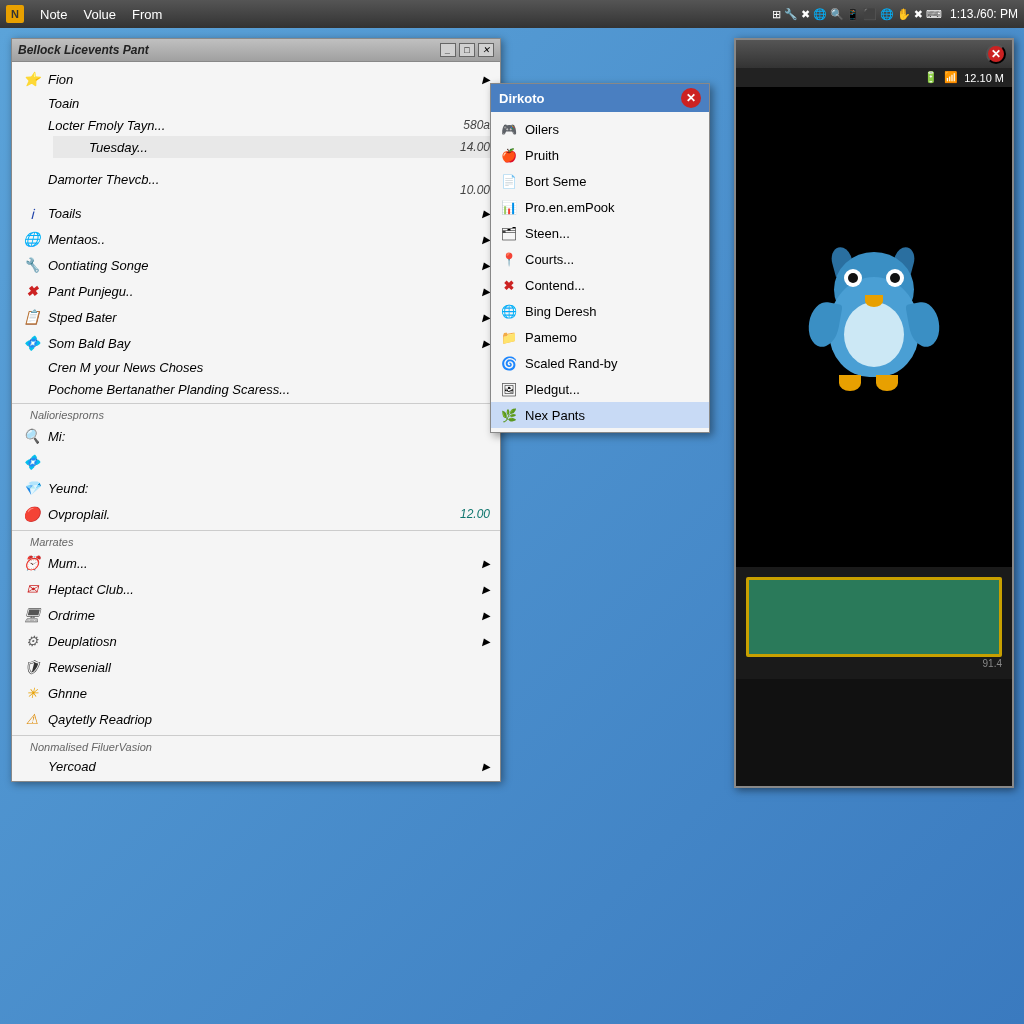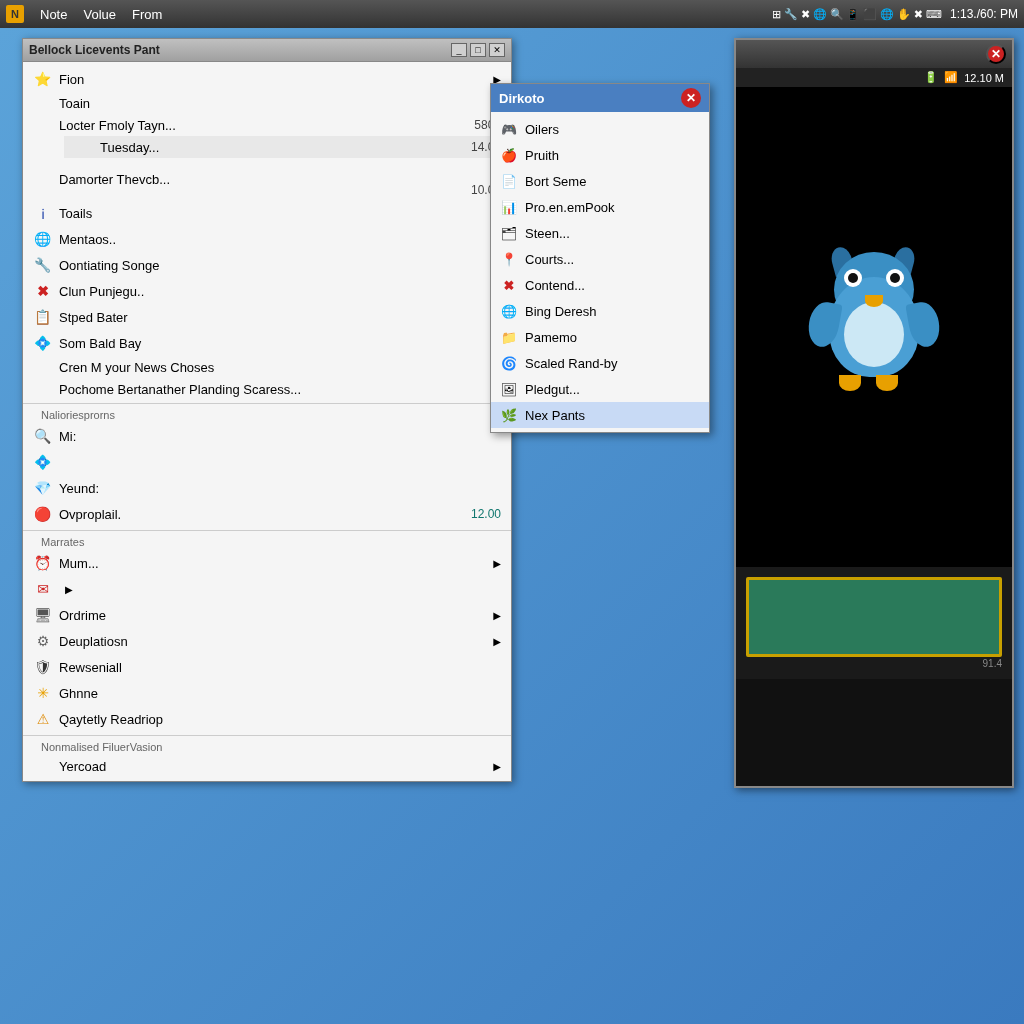"Bellock Licevents Pant" .main-window { font-style: none -> italic; left: 22px -> 11px }
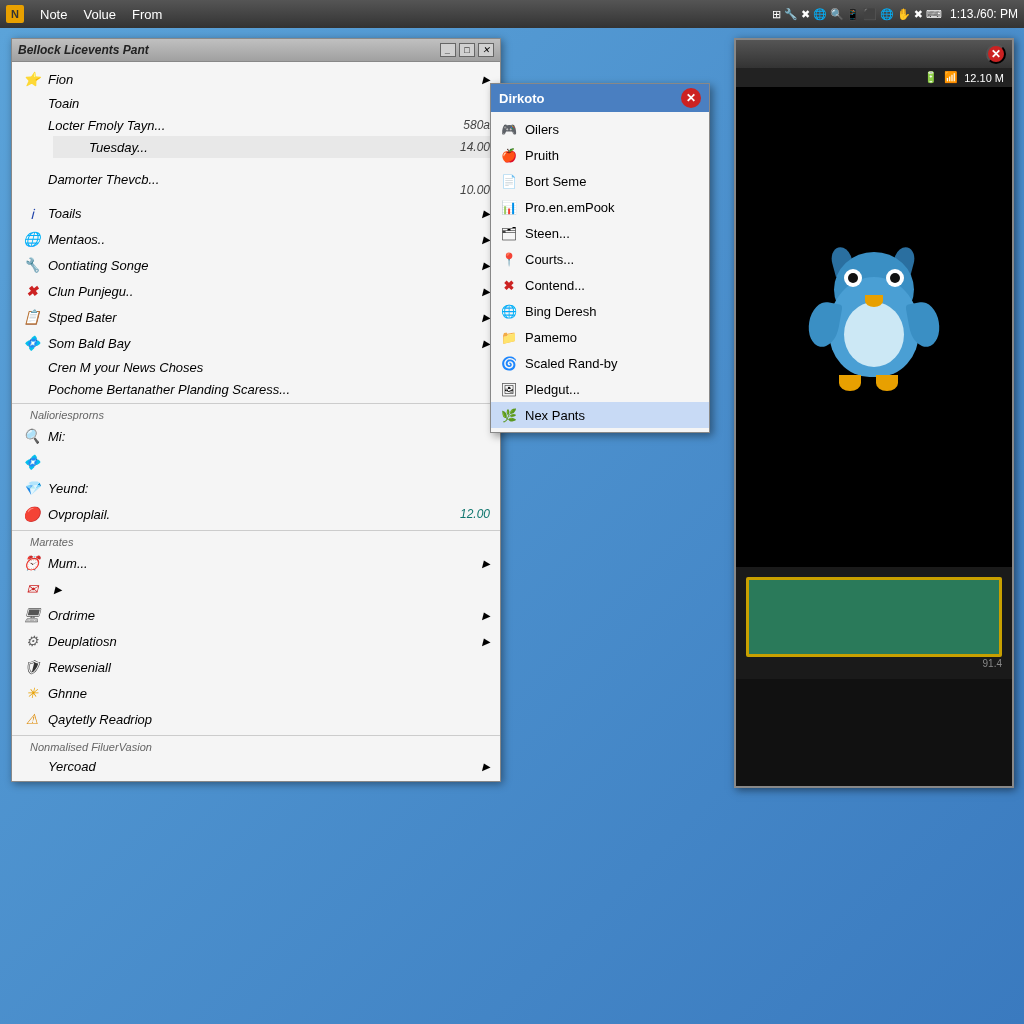"Clun Punjegu.." span.item-label { text: Clun -> Pant }
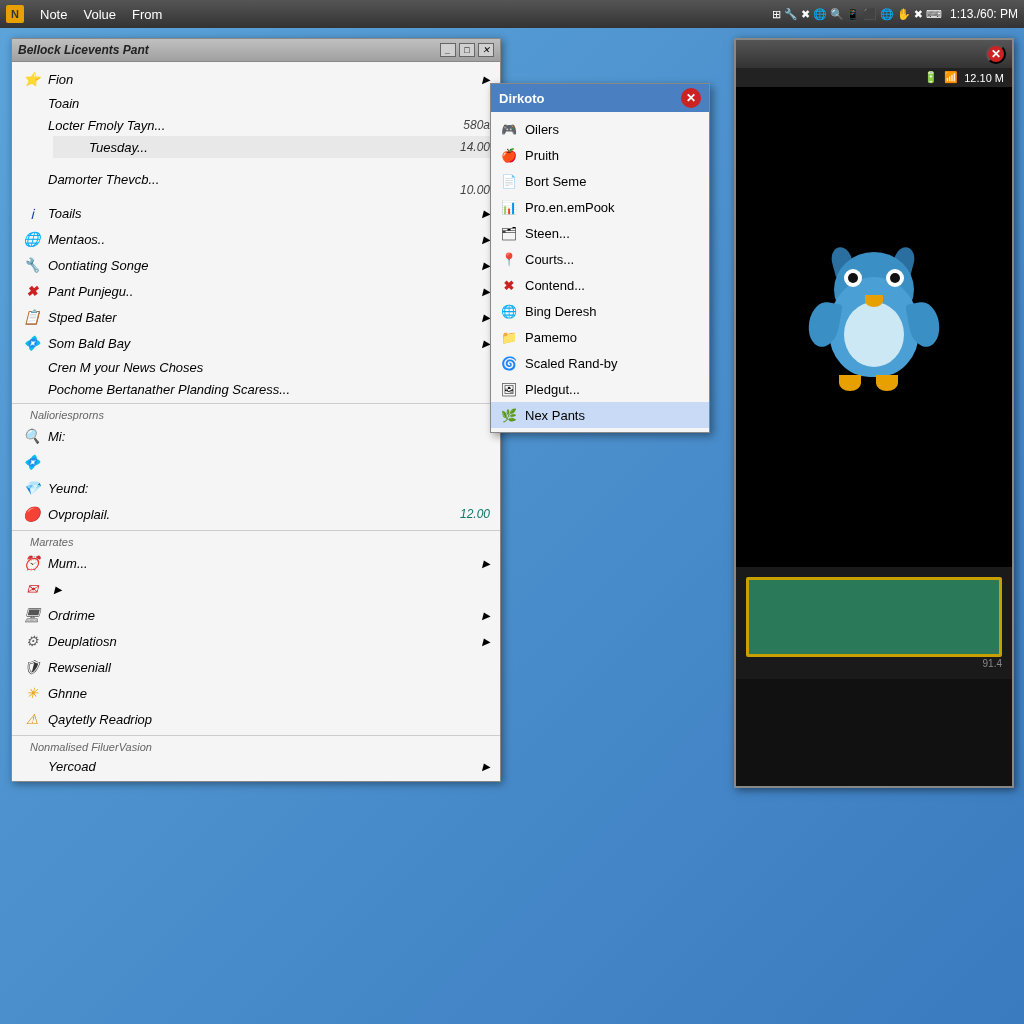"Heptact Club..." span.item-label { html: none -> <span>Heptact Club...</span> }
